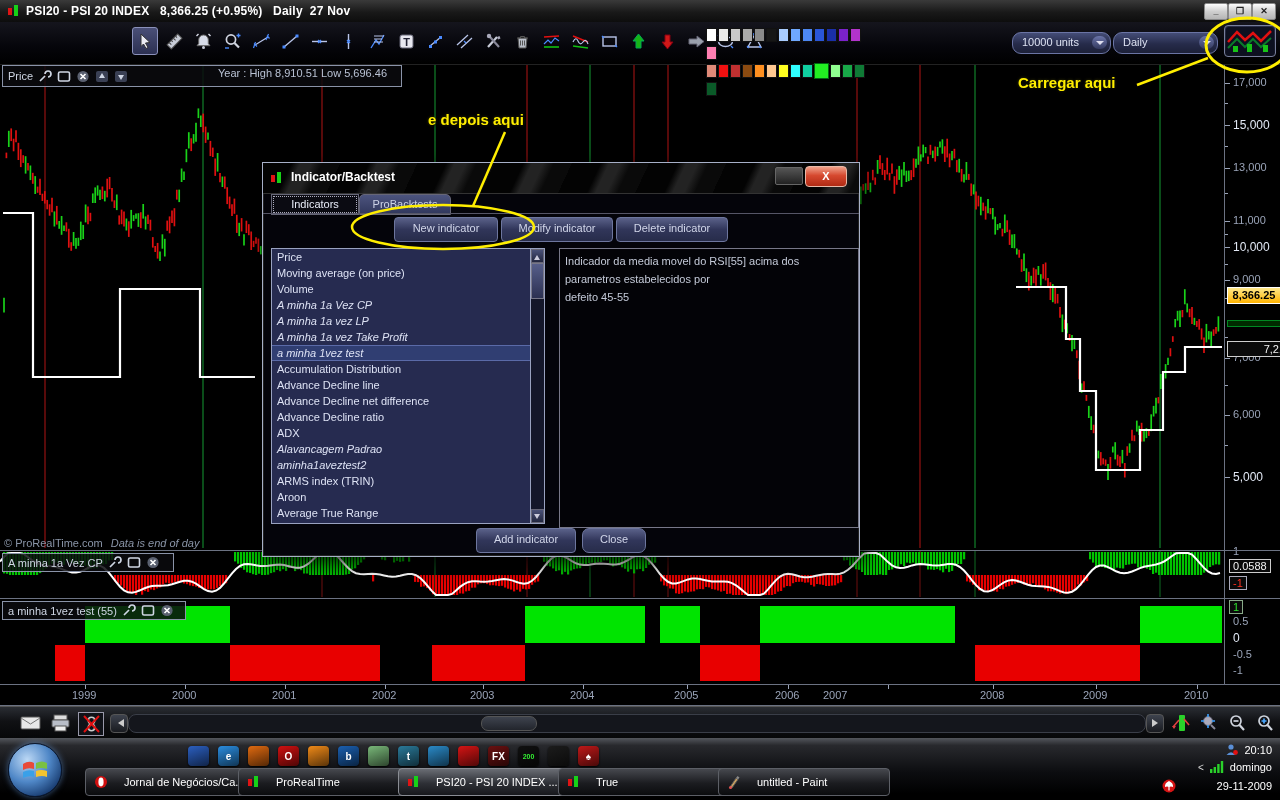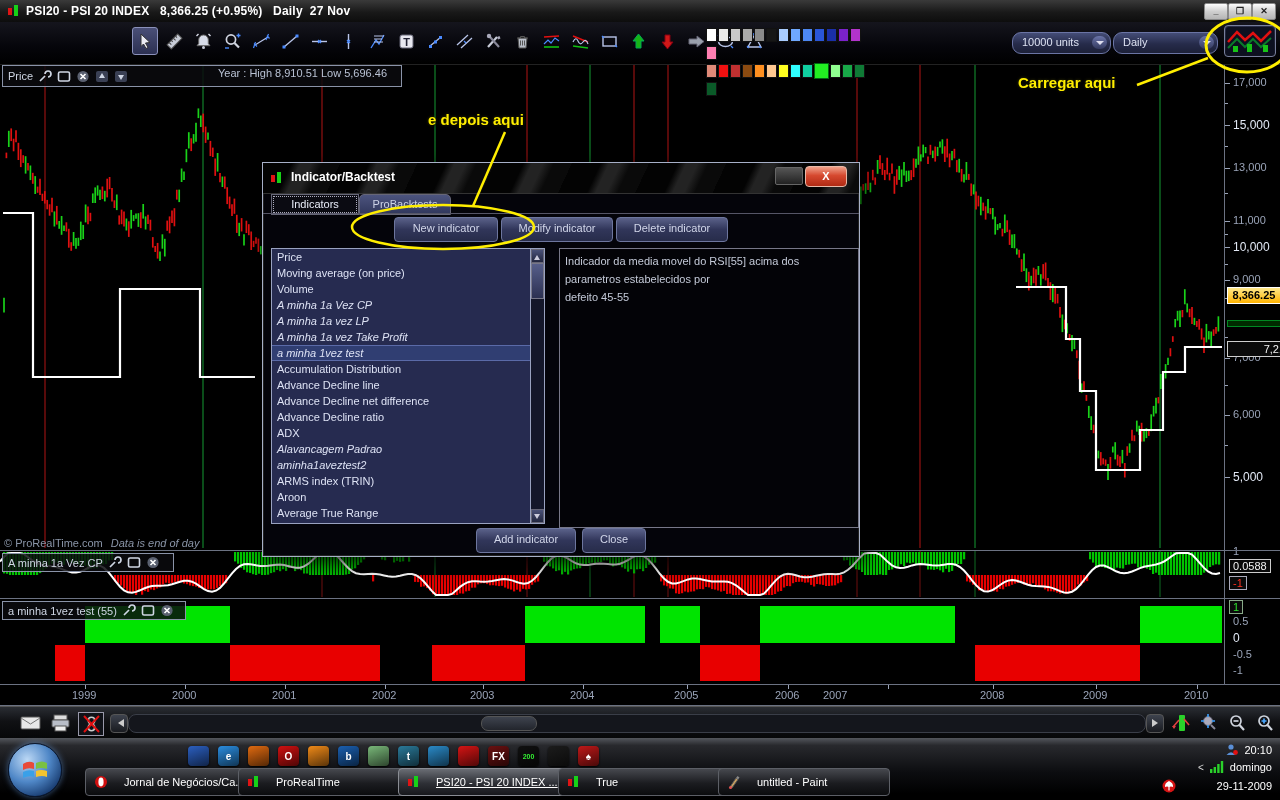"Close" #btn-close { border-radius: none -> 7px }
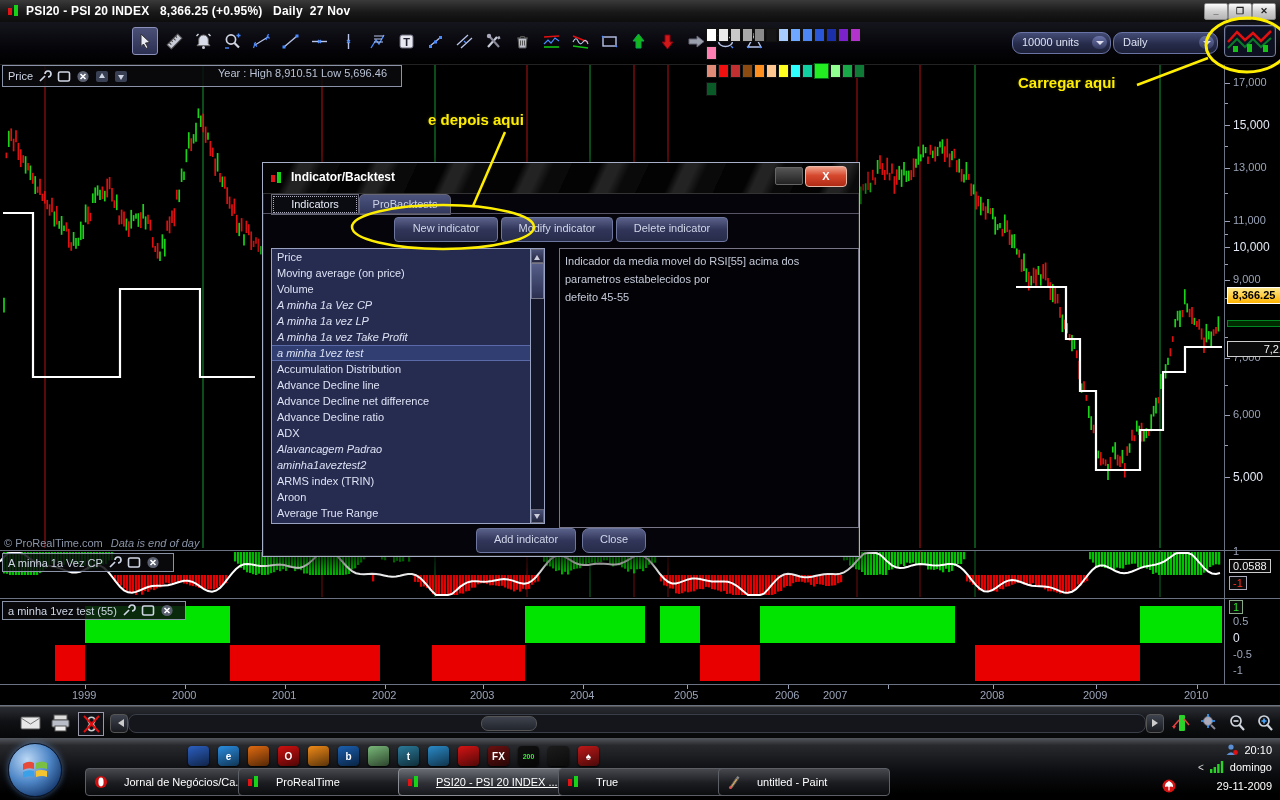"PSI20 - PSI 20 INDEX ..." .task-btn.active { text-decoration: underline -> none }
